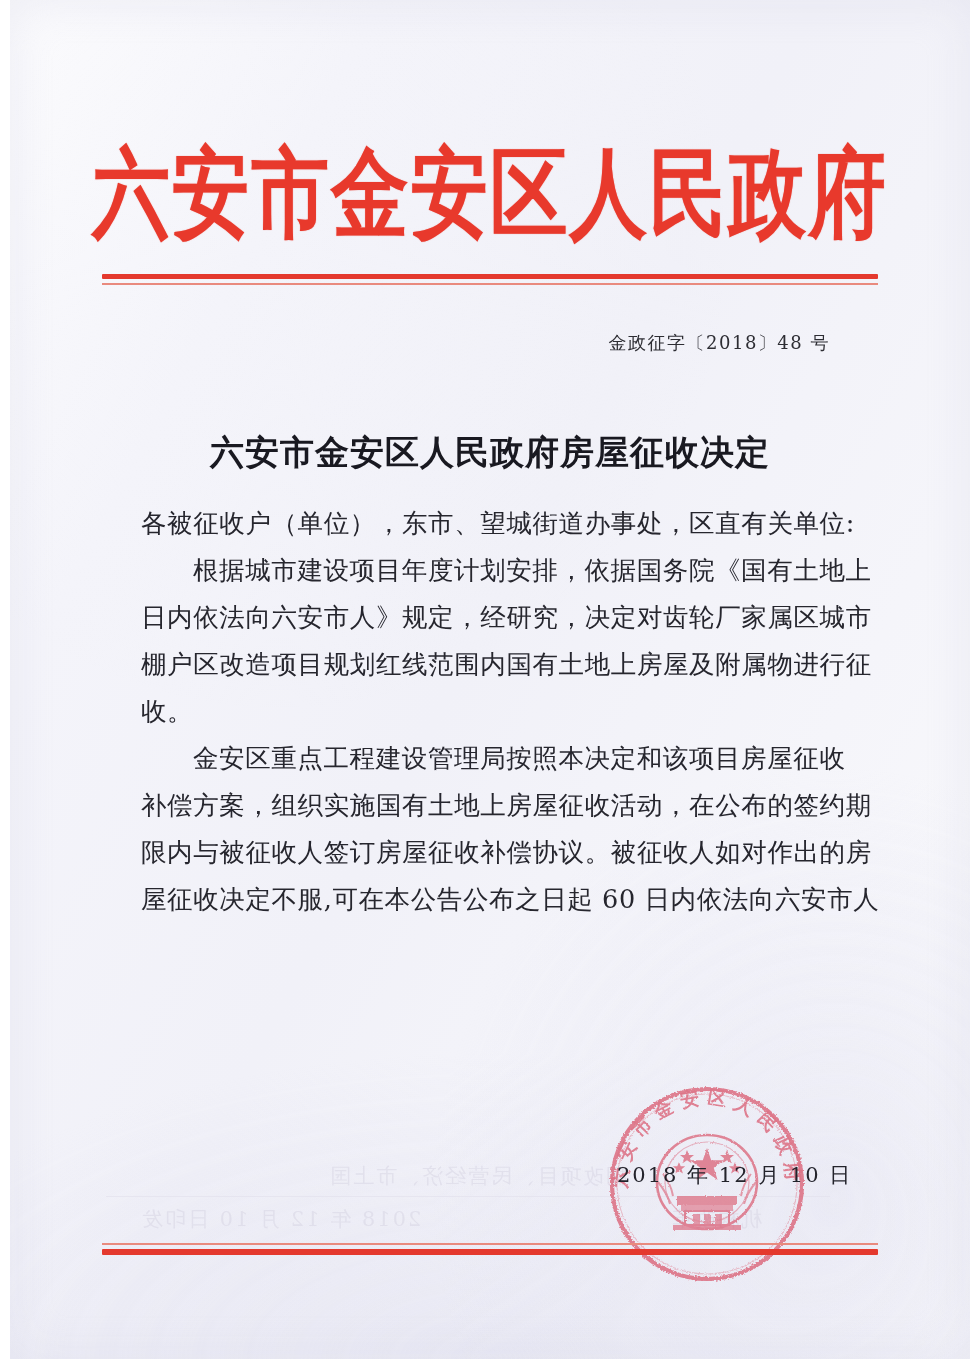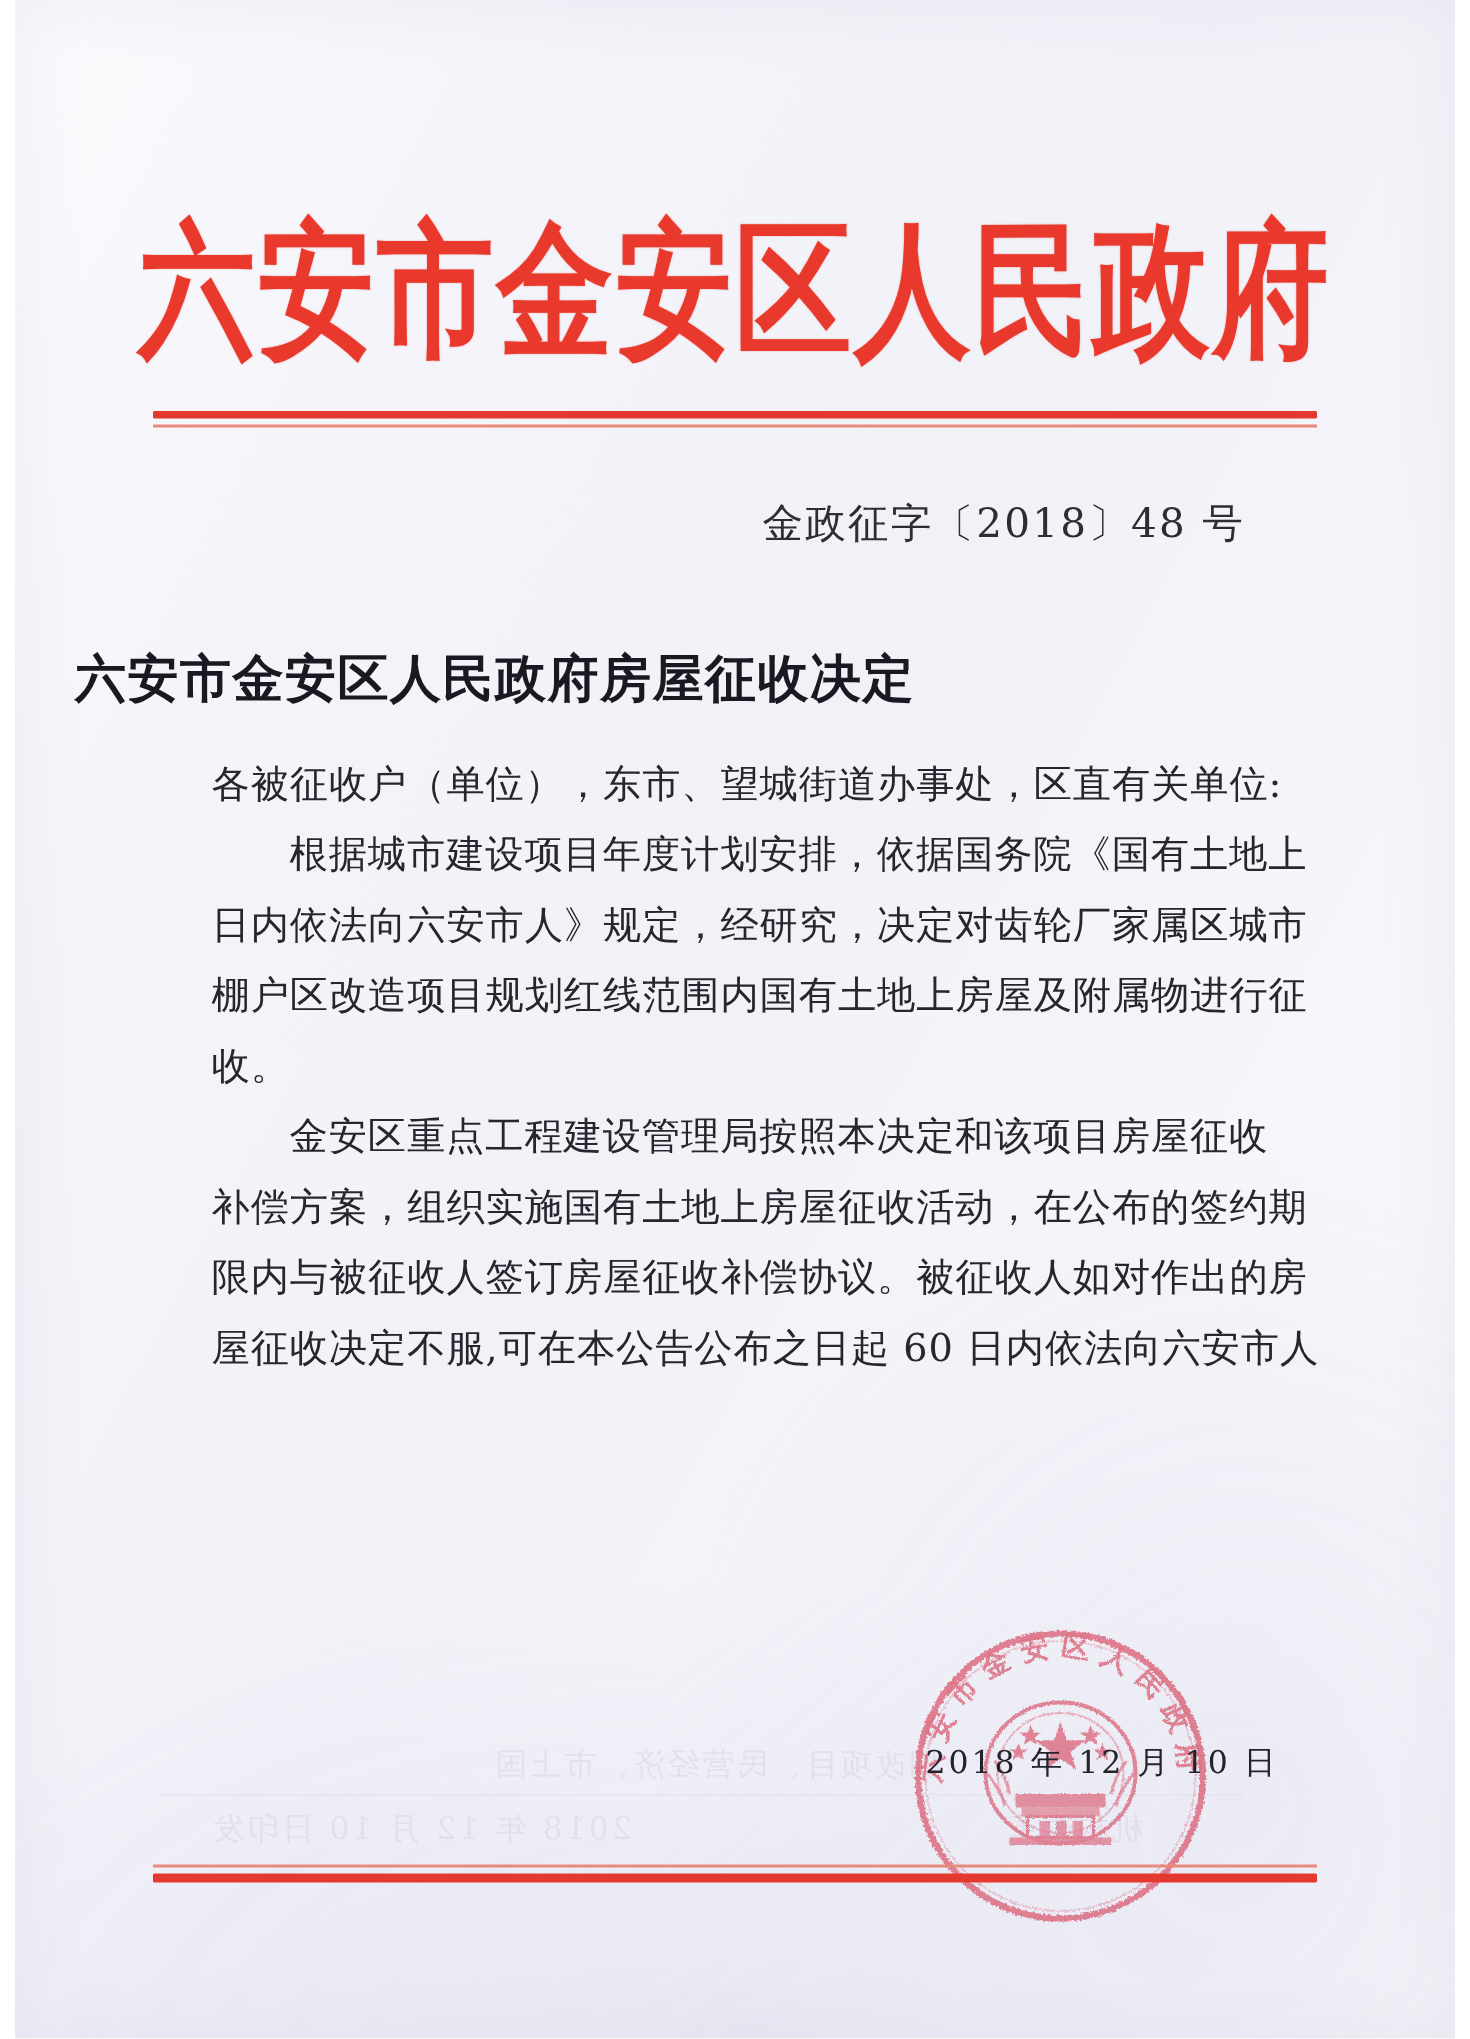"金政征字〔2018〕48 号" .doc-number { font-size: 27px -> 18px }
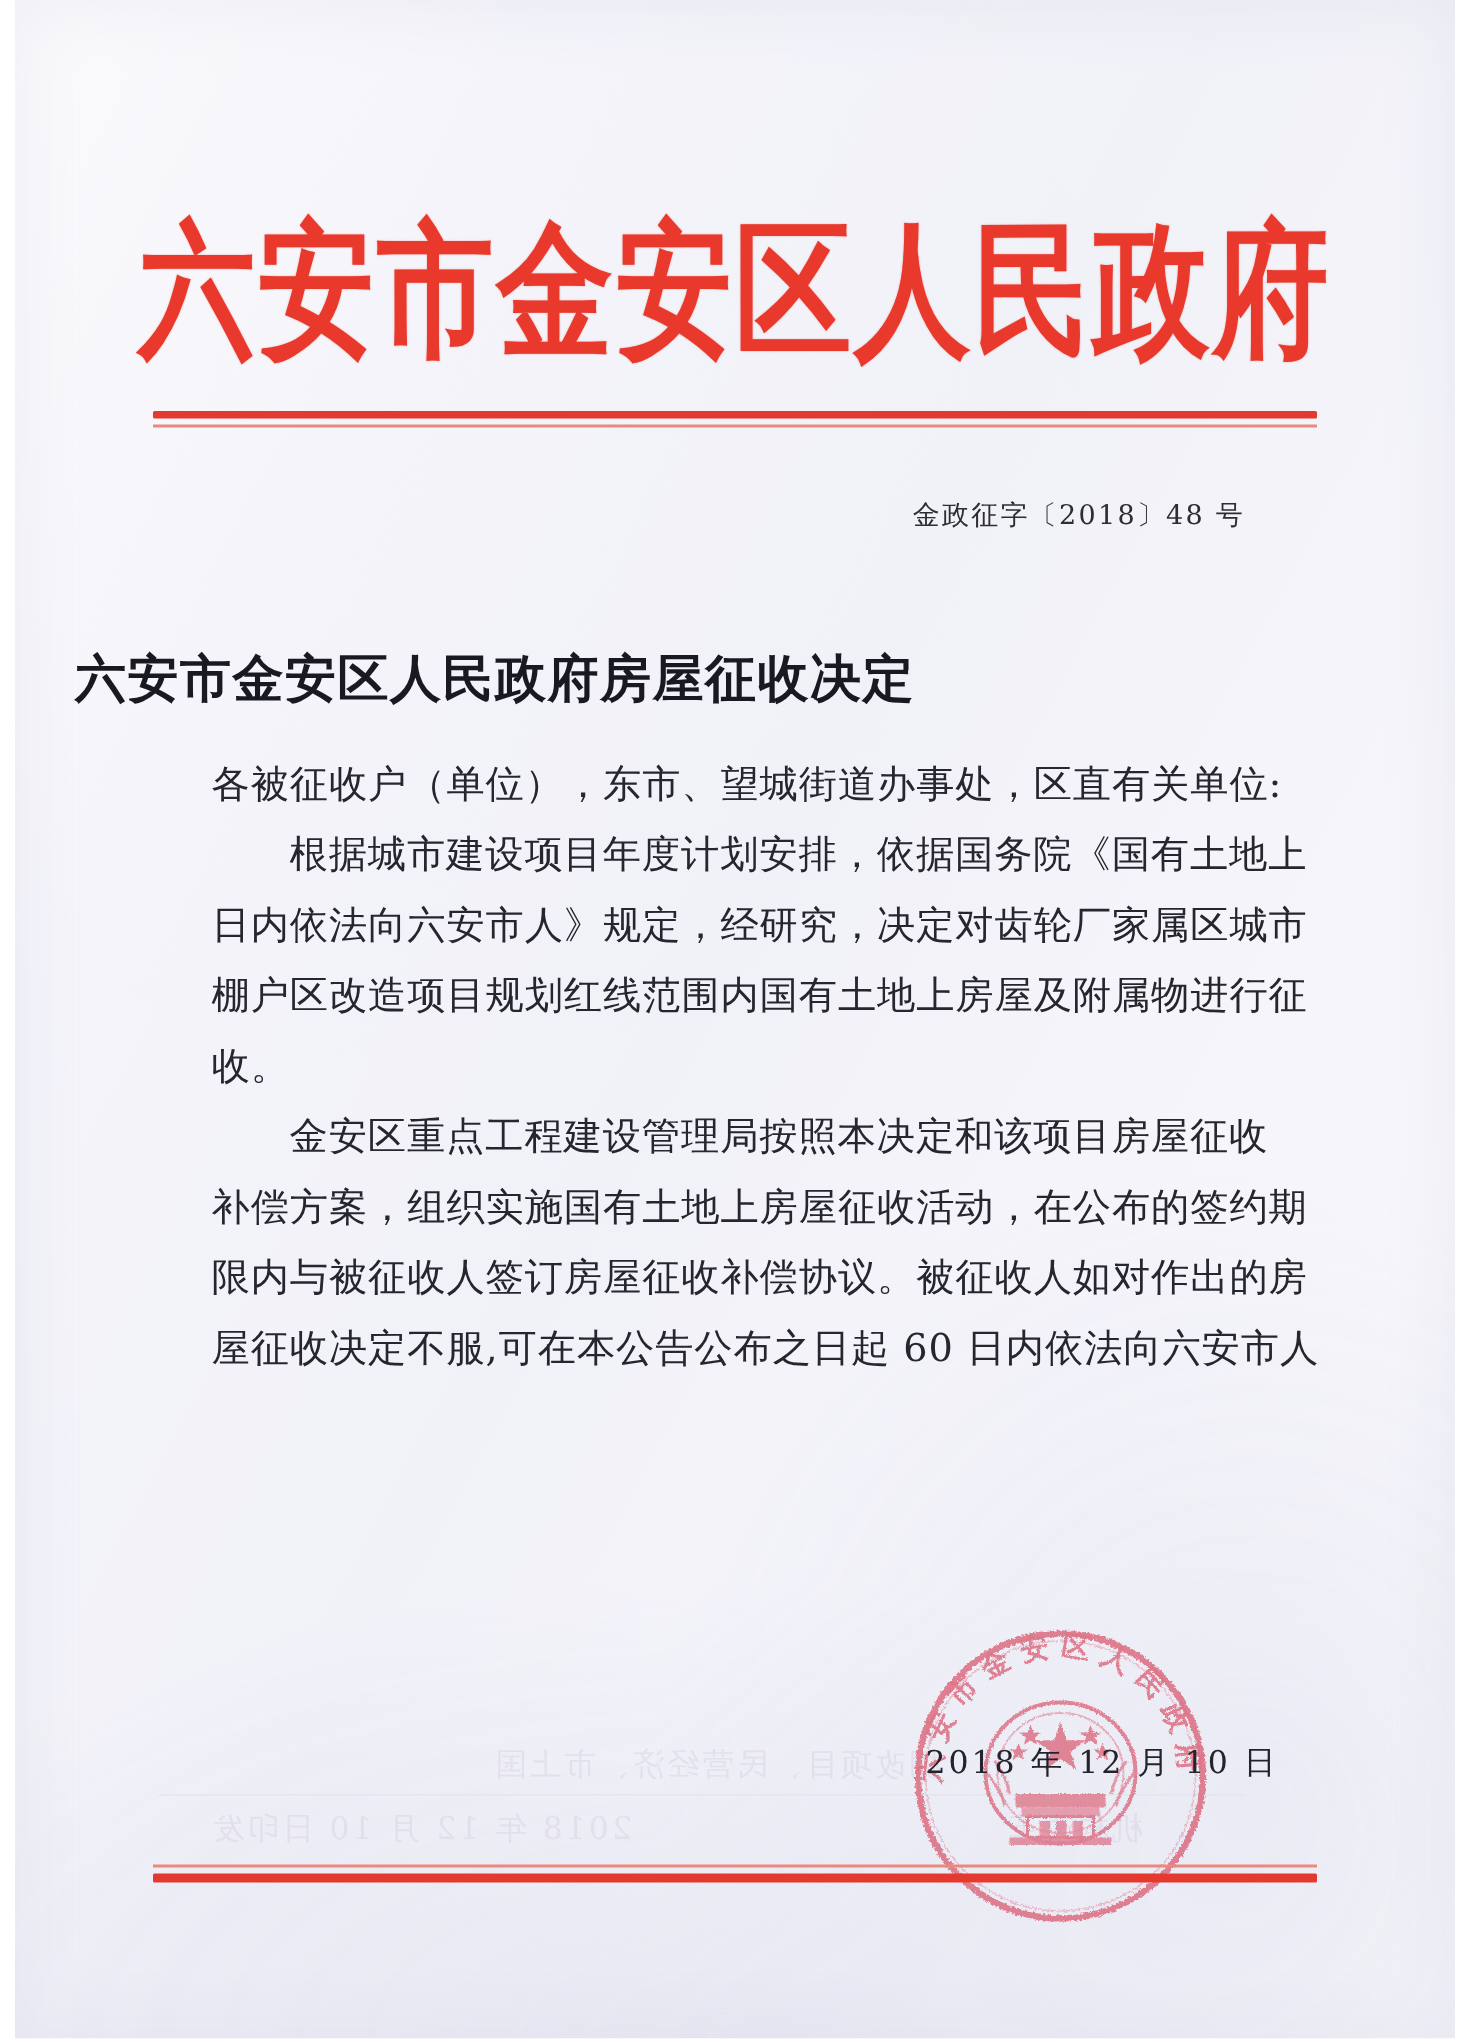"六安市金安区人民政府房屋征收决定" .doc-title { margin-left: 40px -> none; text-align: none -> center }
